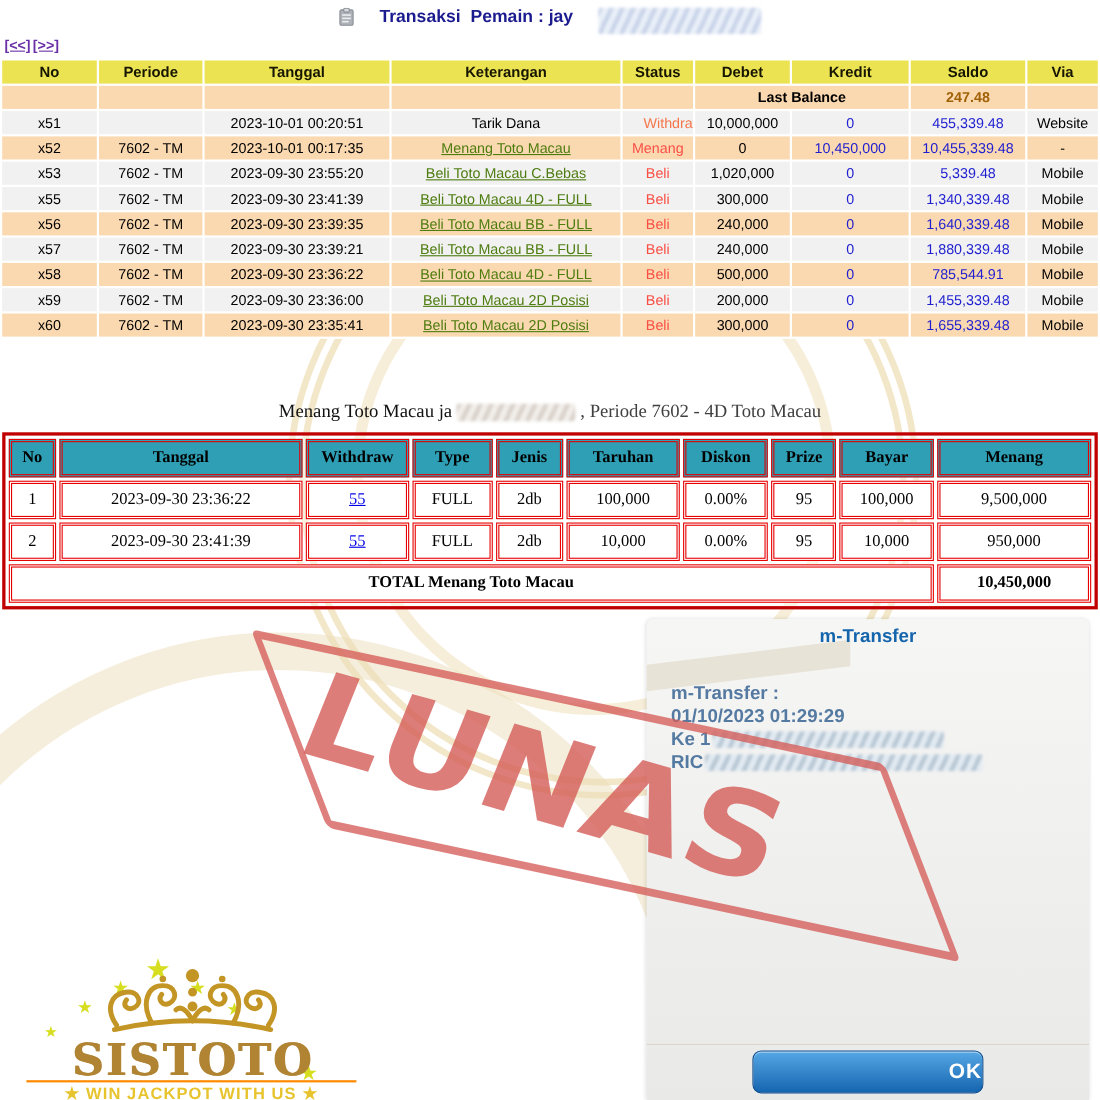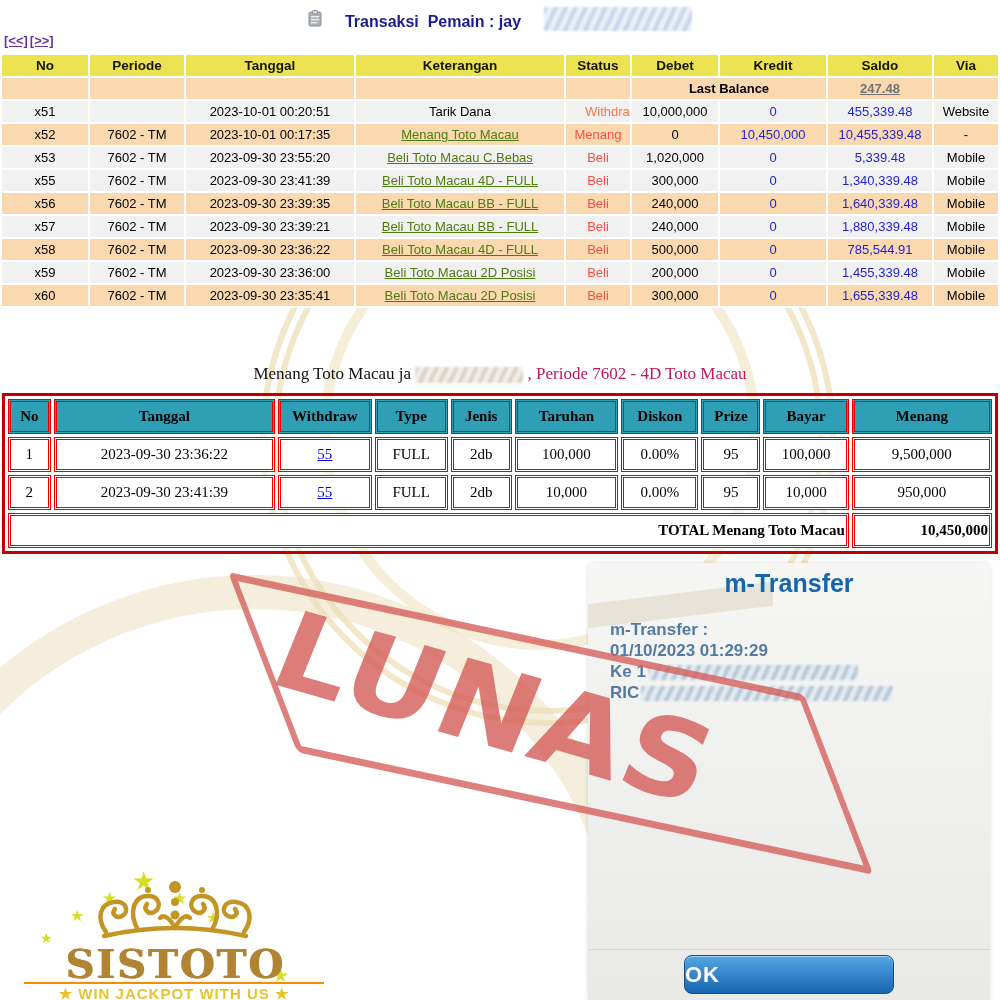"Transaksi Pemain : jay" .tophead .inner { align-items: flex-end -> flex-start }
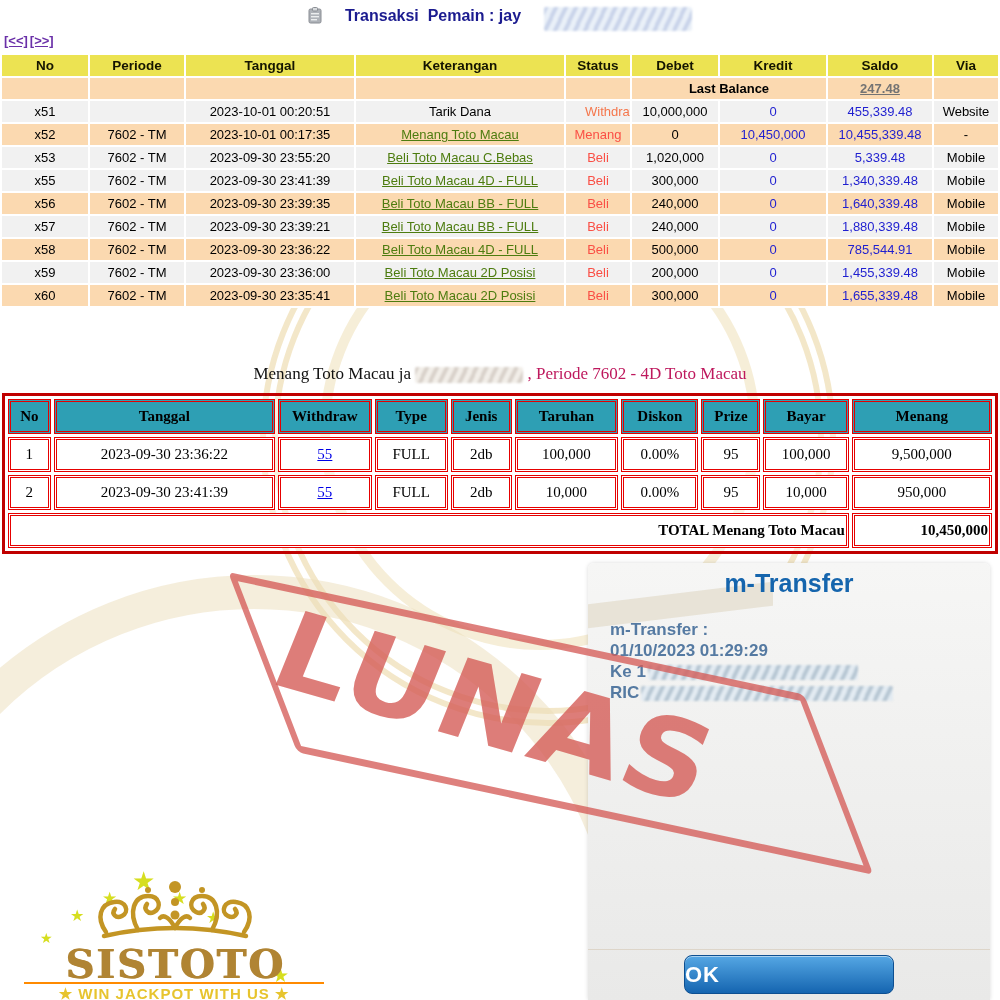"247.48" tr.lastbal .lb-val { color: #737373 -> #a16207; text-decoration: underline -> none }
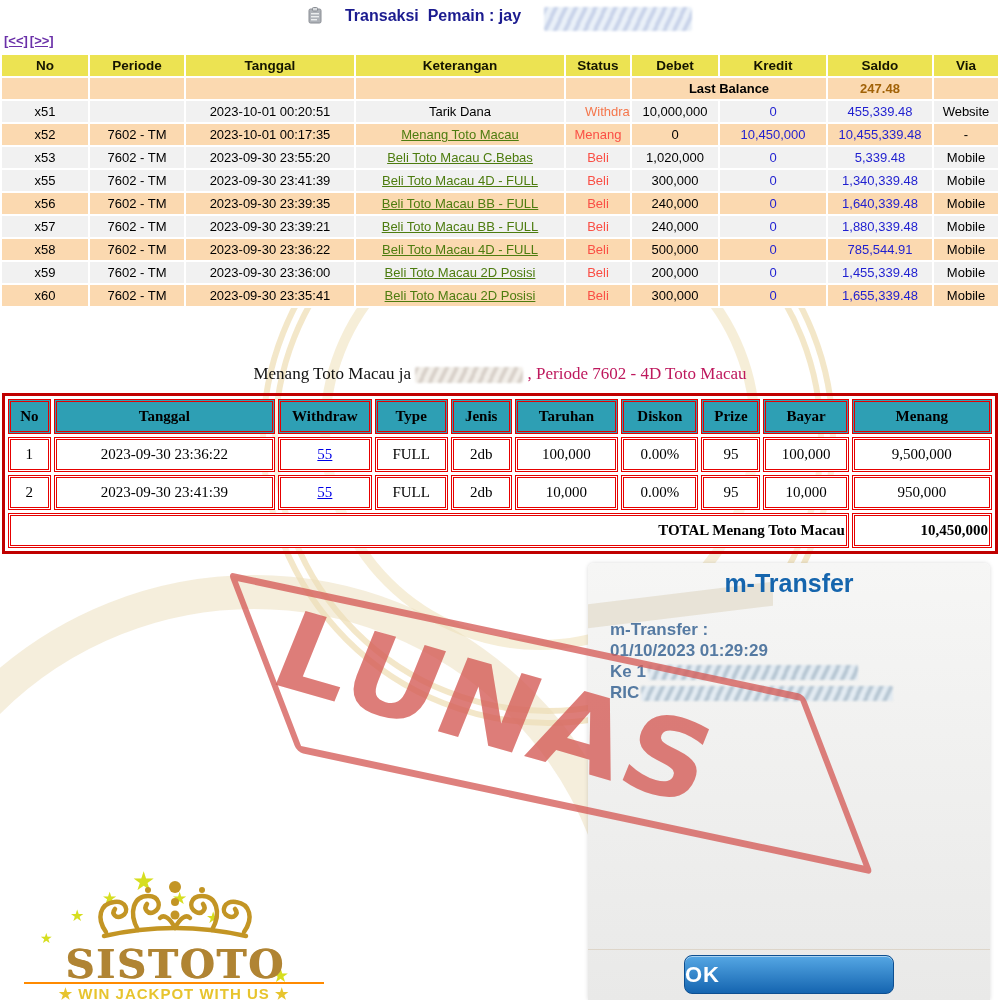", Periode 7602 - 4D" .det-title .orange { color: #be185d -> #404040 }
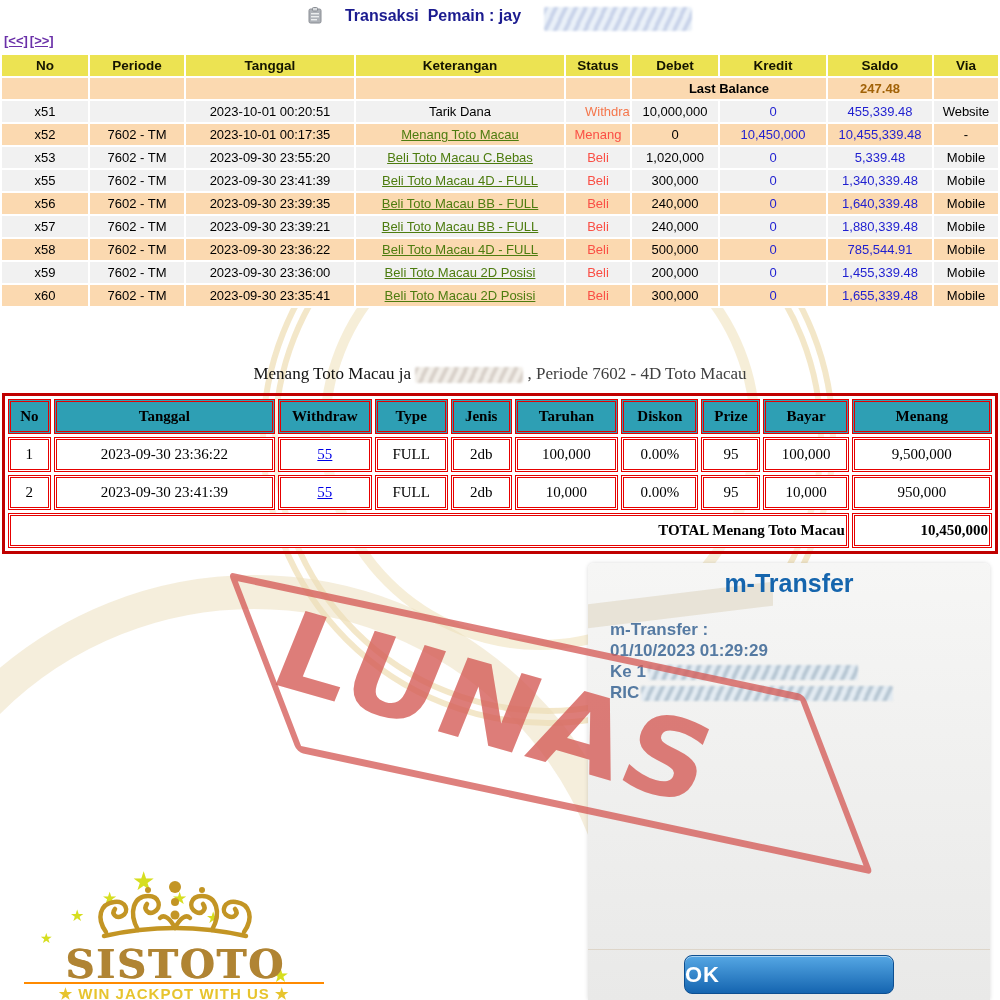"TOTAL Menang Toto Macau" table.det tr.dtotal td { text-align: right -> none }
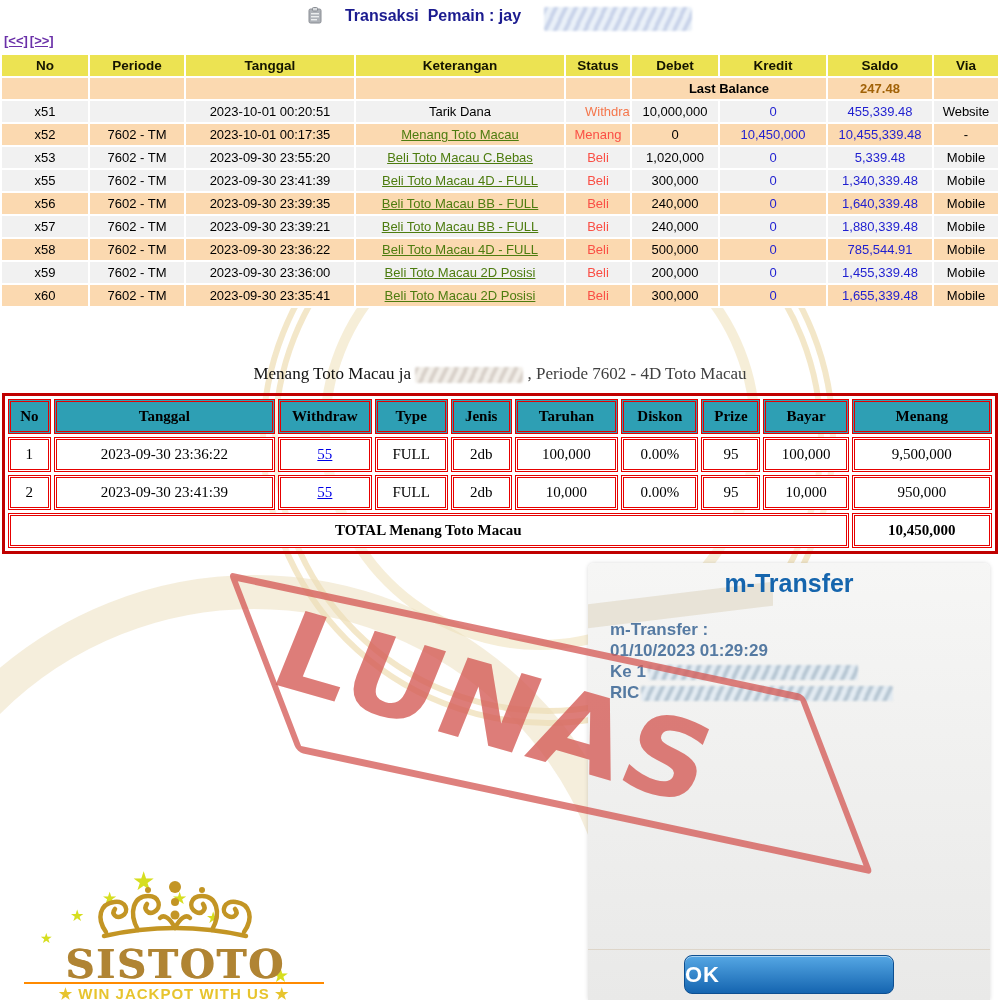"m-Transfer" .panel .ptitle { font-size: 25px -> 17px }
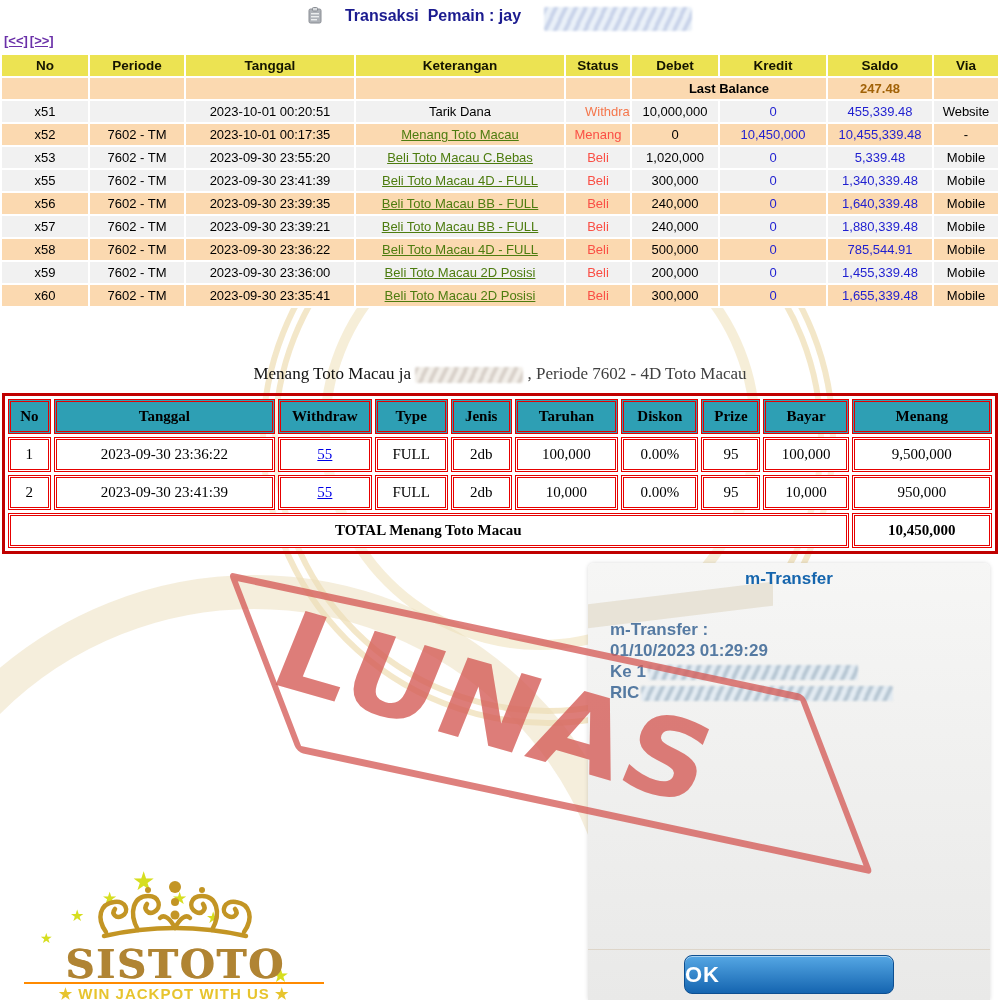"OK" .ok-btn { font-size: 22px -> 19px; text-align: left -> right }
